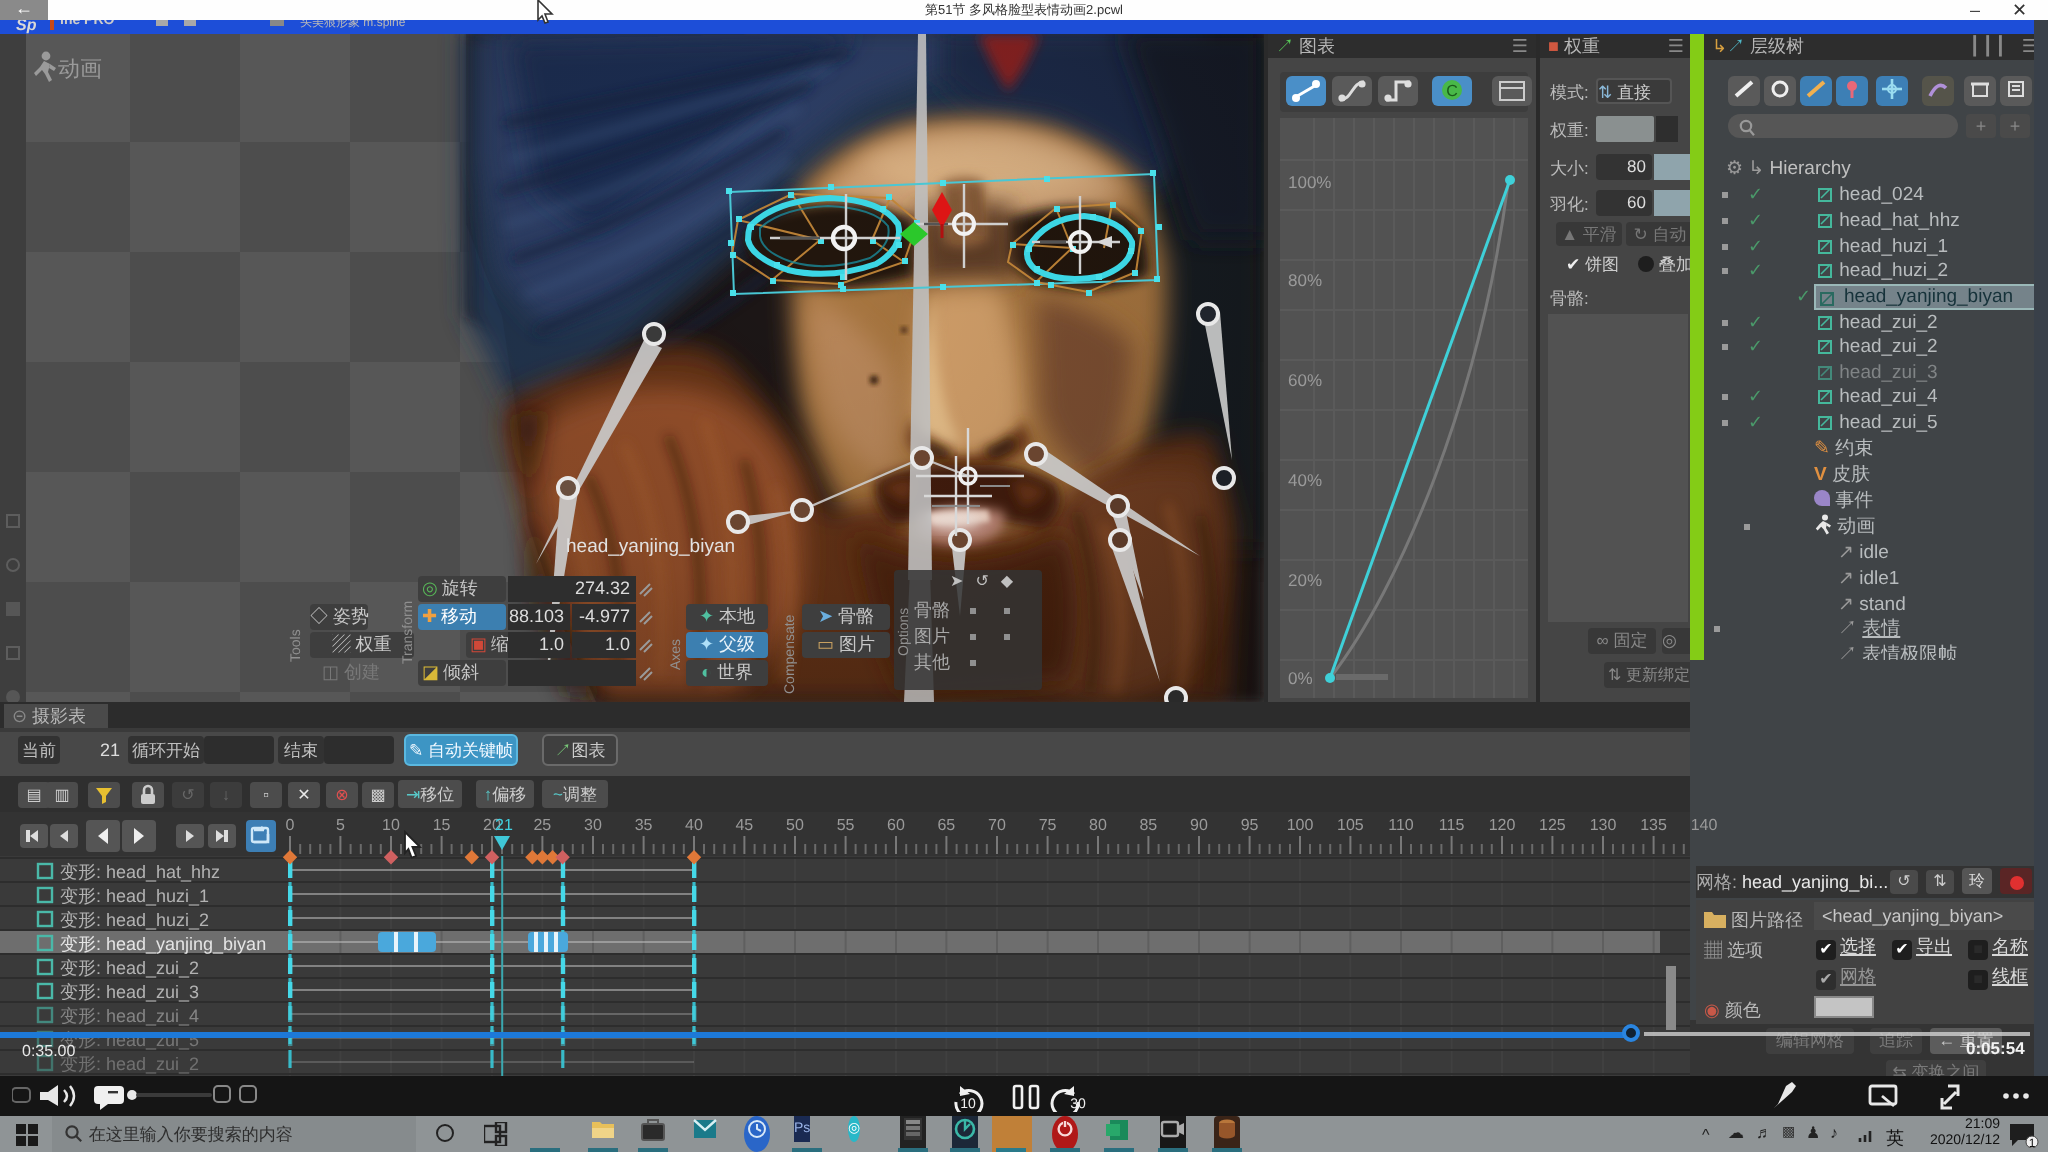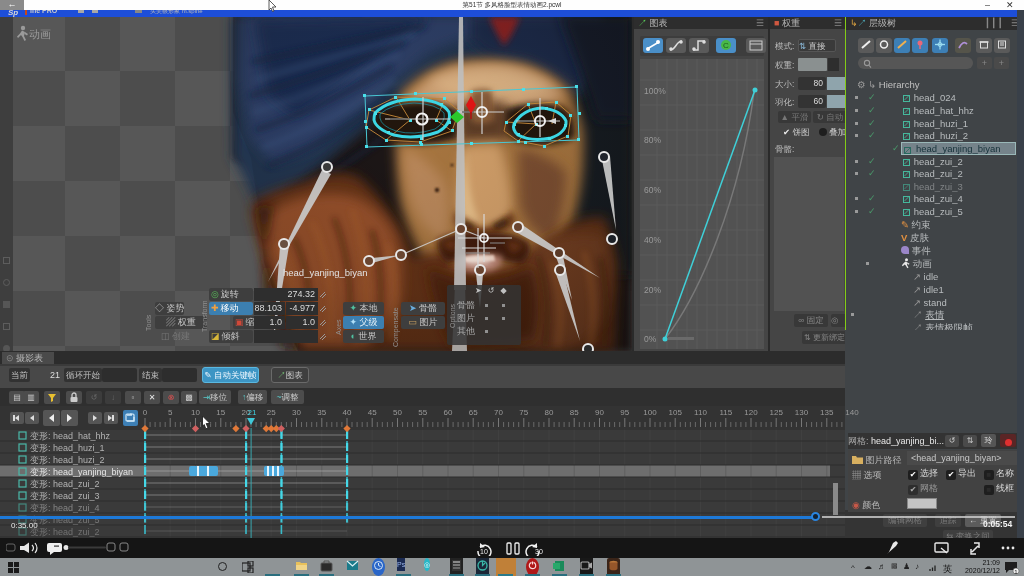"↳↗ 层级树" #treepanel { border-left: 1px solid #84cc16 -> 7px solid #84cc16 }
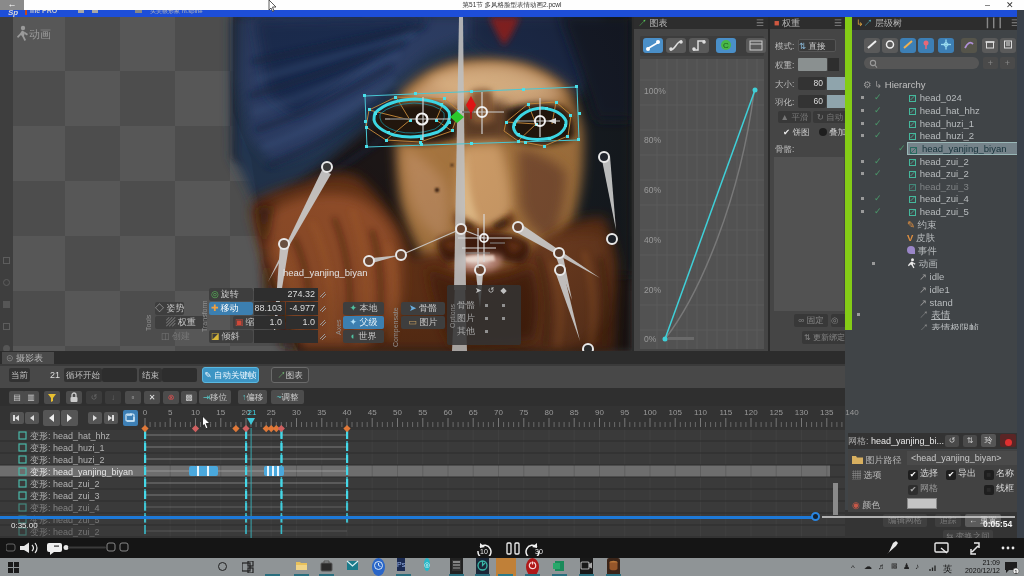"✔ 选择" .mchk { text-decoration: none -> underline }
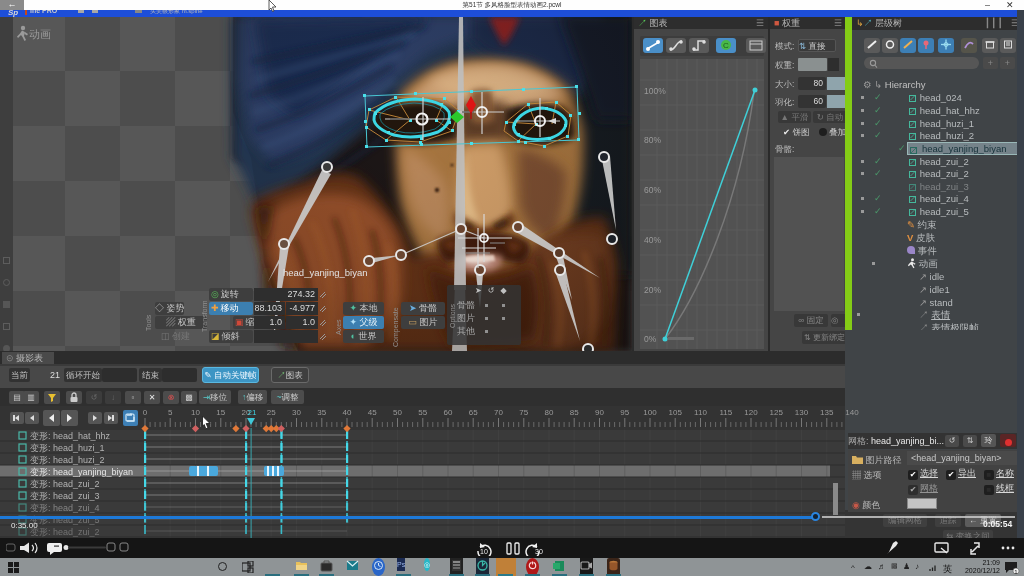"在这里输入你要搜索的内容" div.abs { html: none -> <div> <svg> <circle></circle> <line></line> </svg> 在这里输入你要搜索的内容</div> }
